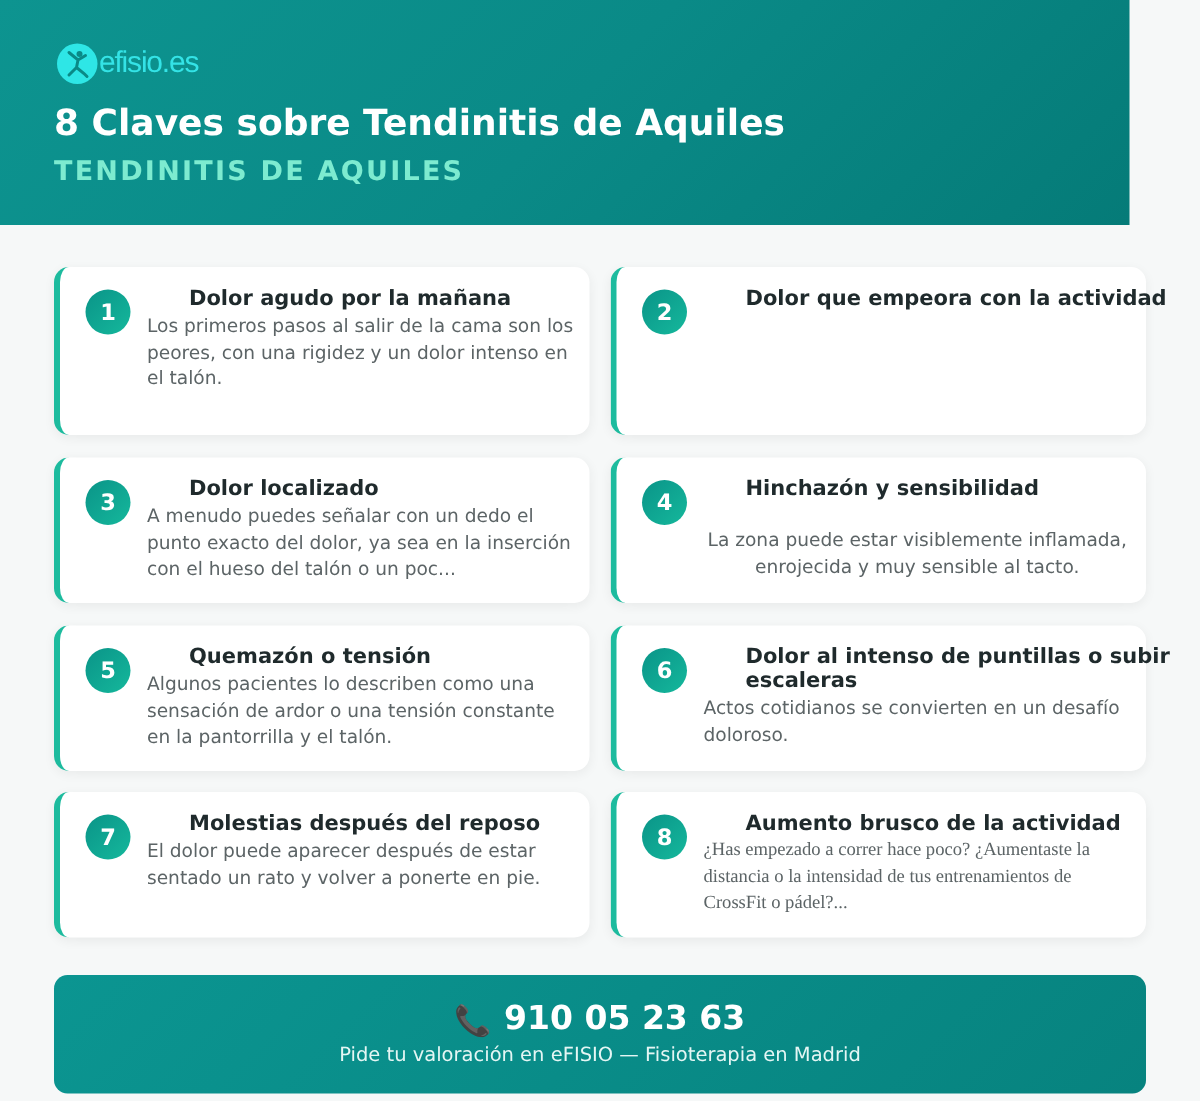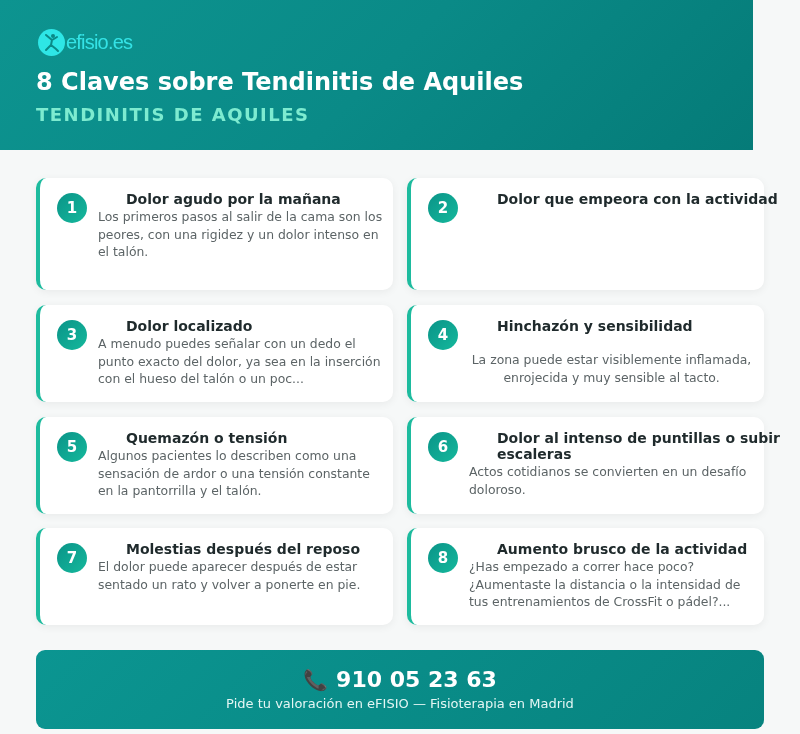"¿Has empezado a correr hace" div.card-desc { font-family: none -> Liberation Serif, serif }
